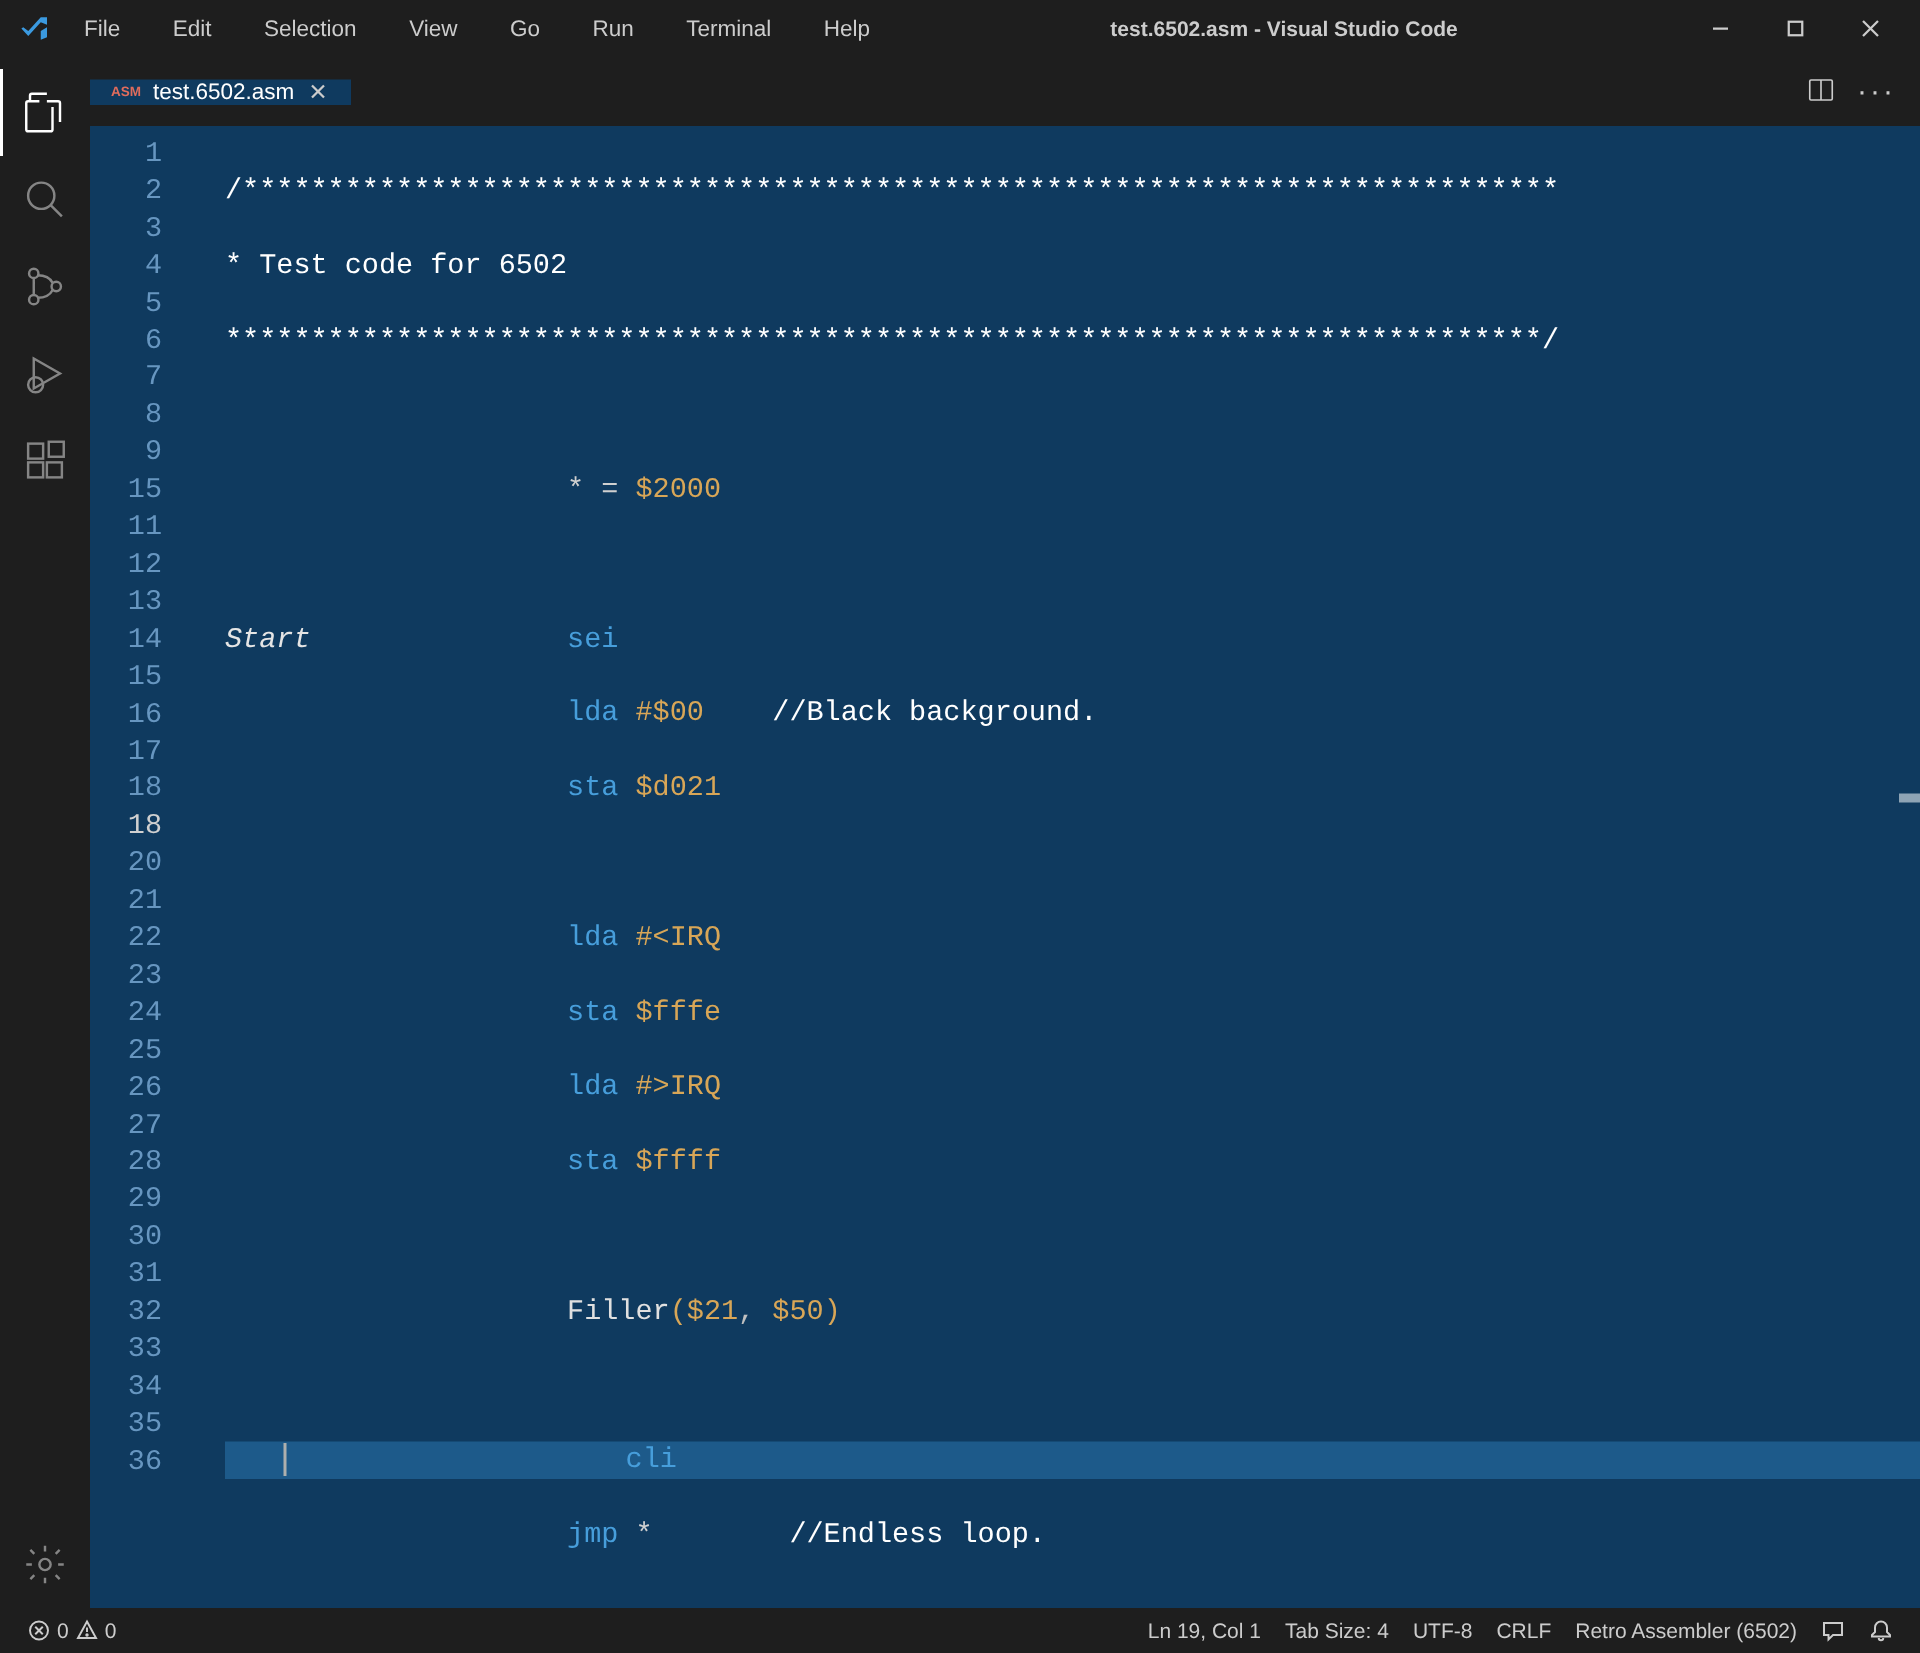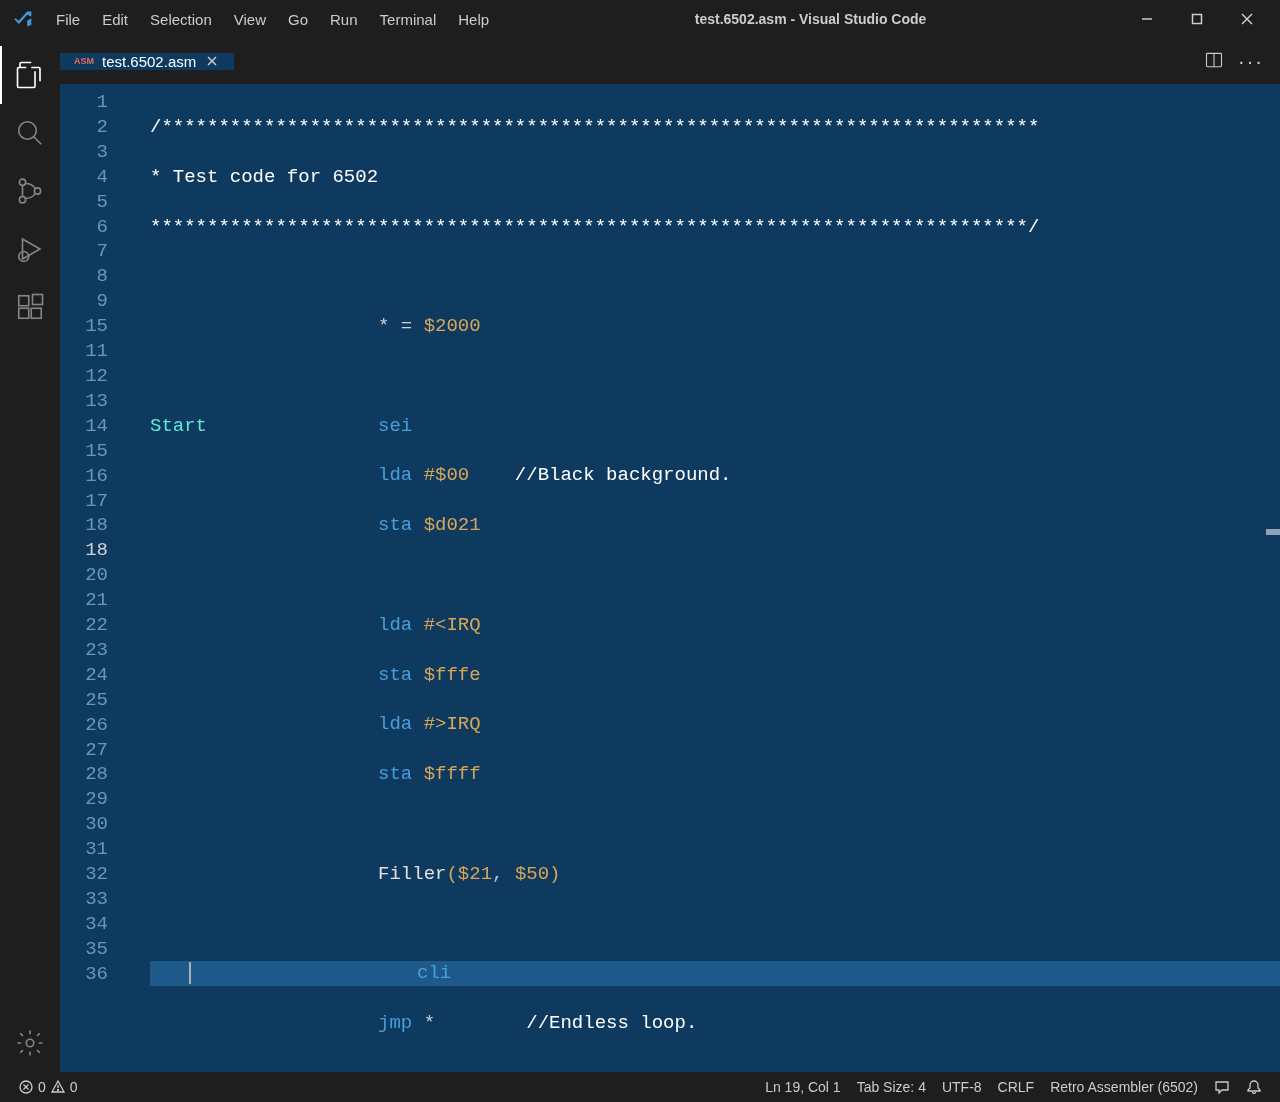"File" .menu-items { gap: 2px -> 15px }
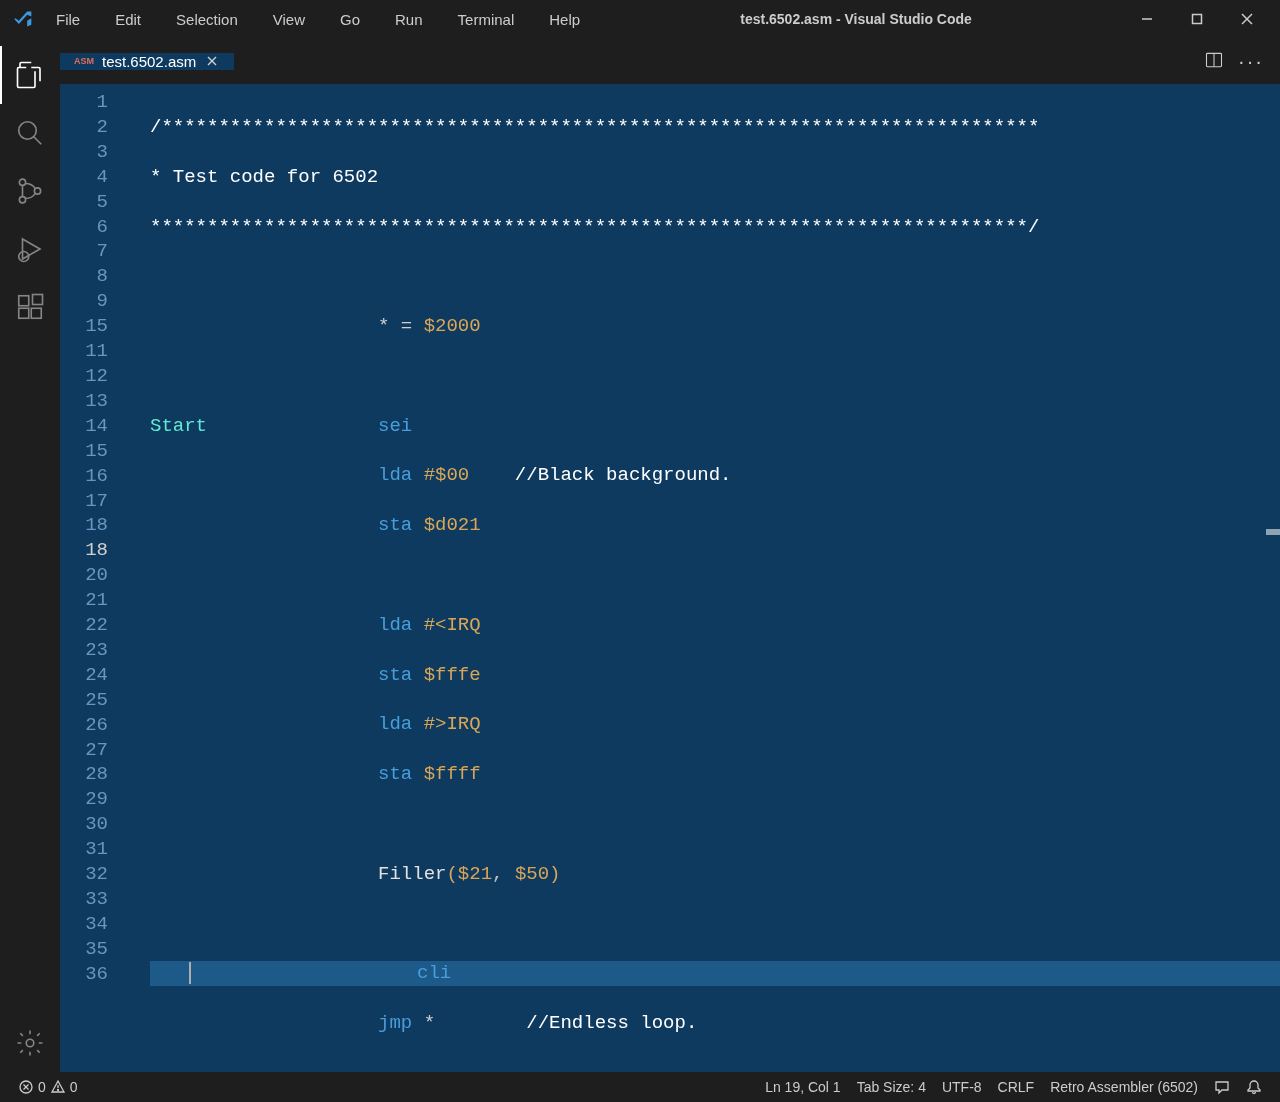"Start" .tk-label { color: #5eead4 -> #e5e5e5; font-style: none -> italic }
